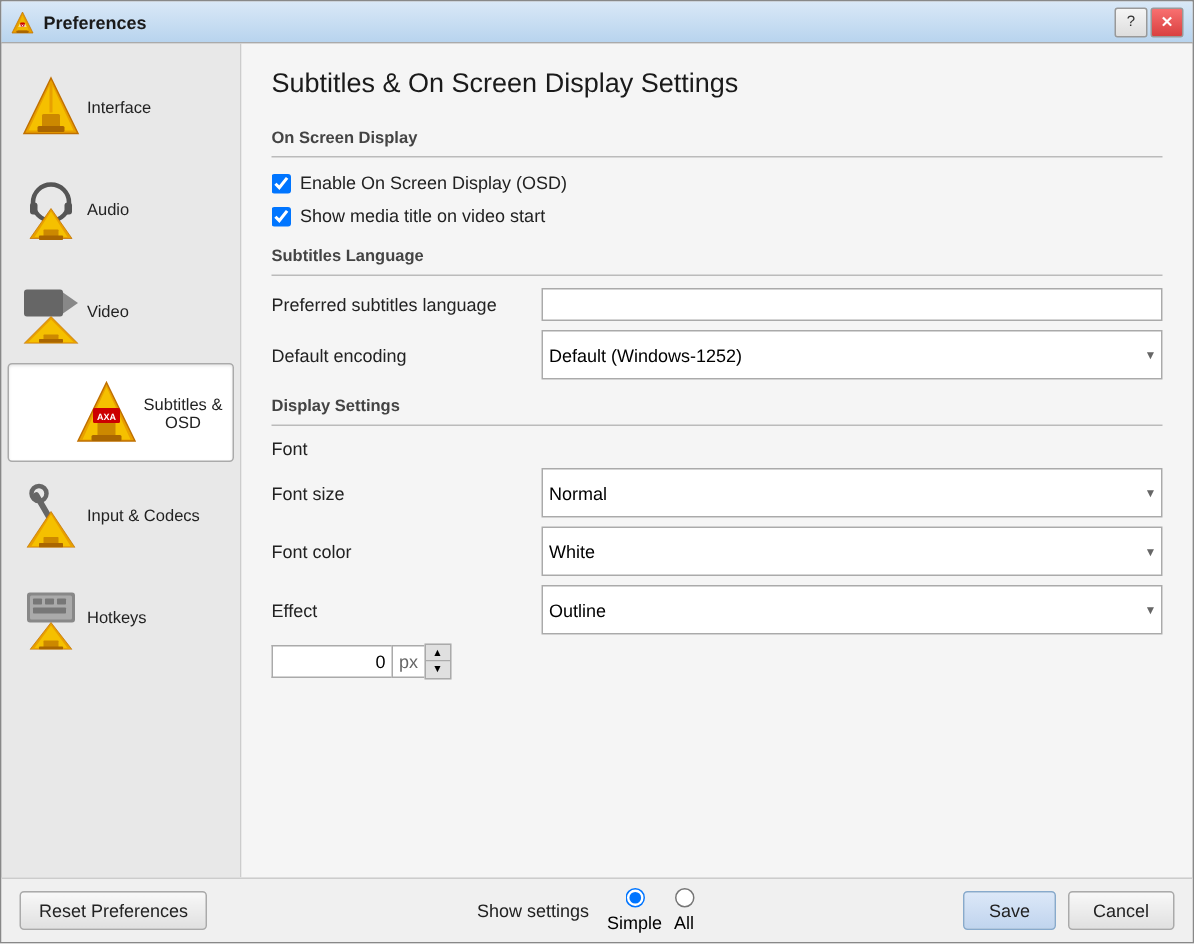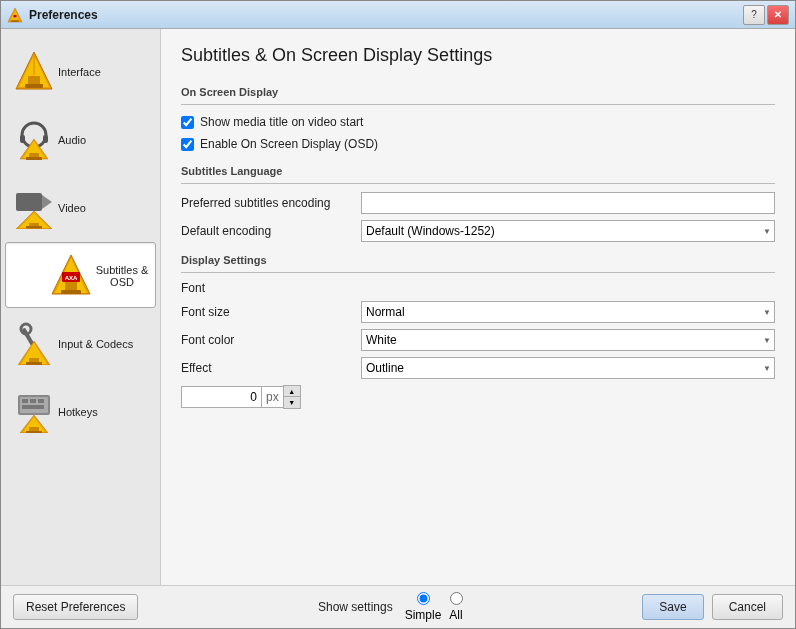"Show media title on video" div.checkbox-row { order: before "Enable On Screen Display (OSD)" -> after "Enable On Screen Display (OSD)" }
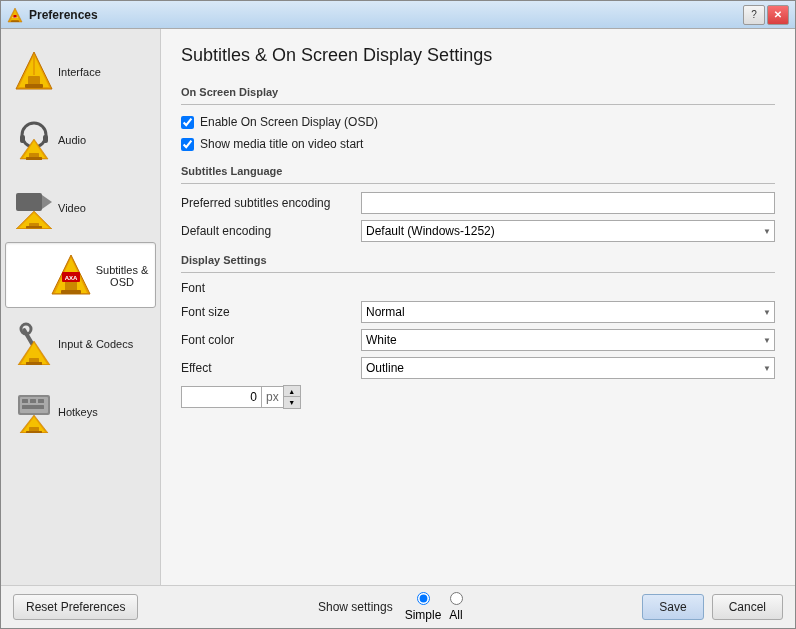"Preferred subtitles encoding" div.form-label { text: encoding -> language }
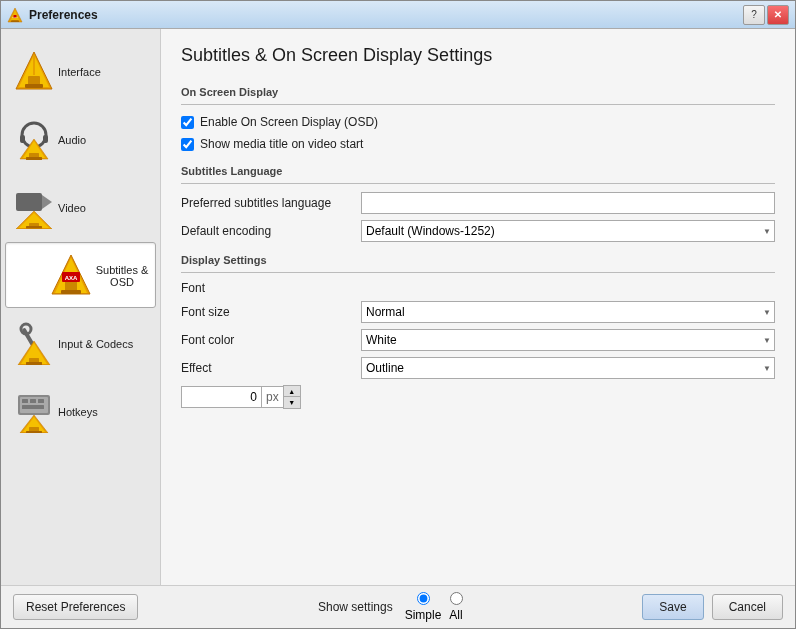"Default (Windows-1252)" .select-wrapper select { height: 22px -> 33px }
